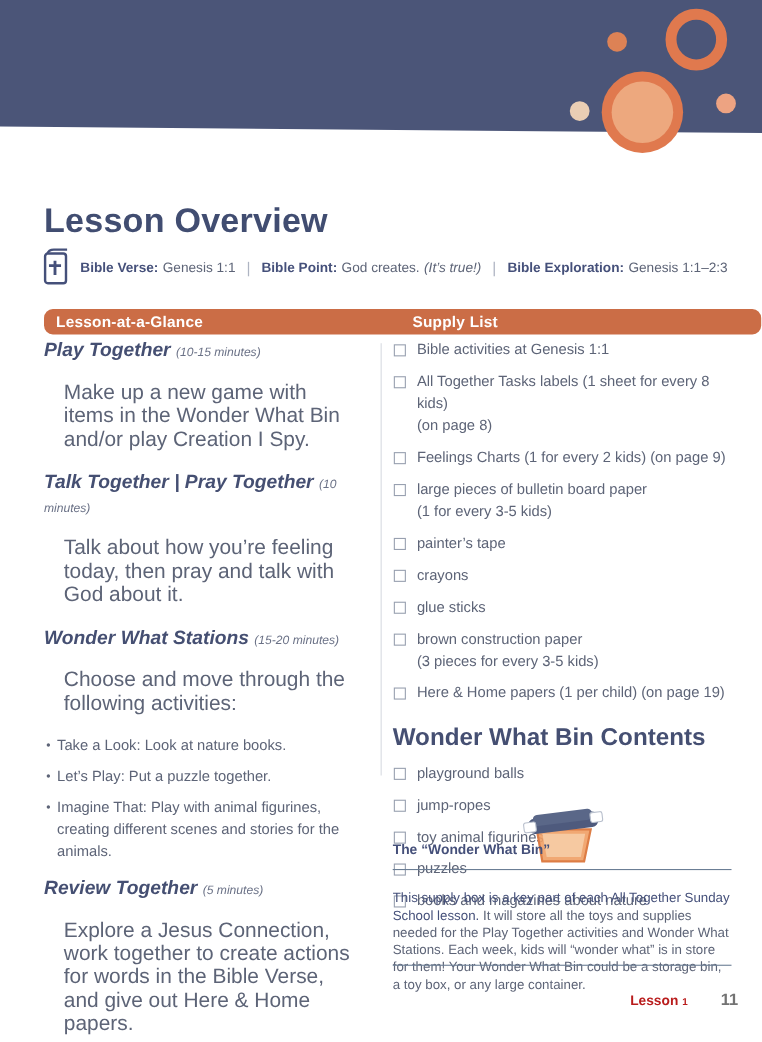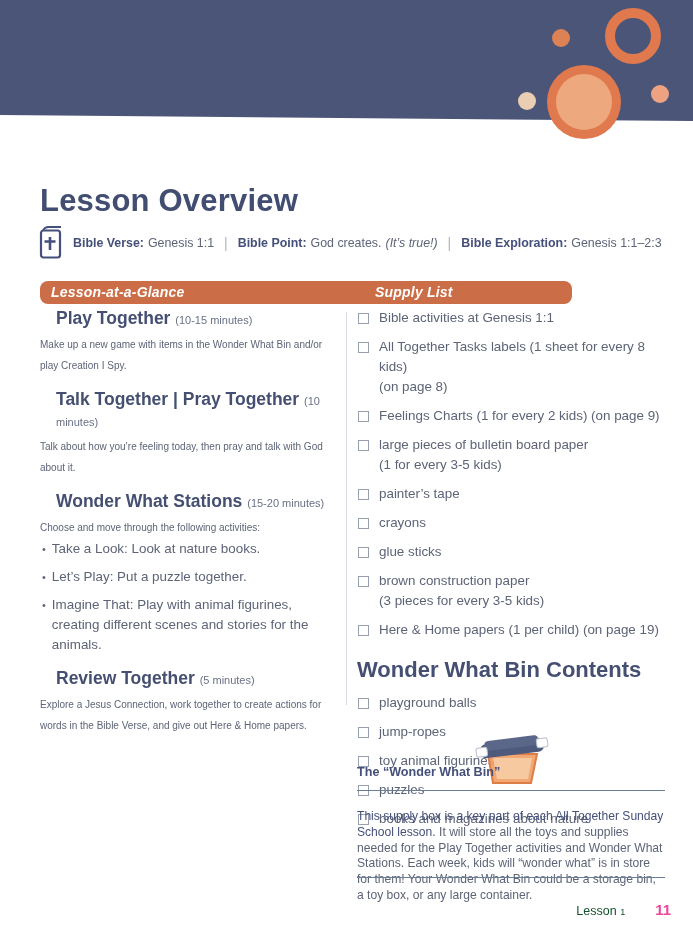"Lesson-at-a-Glance" .section-bar { font-style: italic -> none; width: 532px -> 652px }
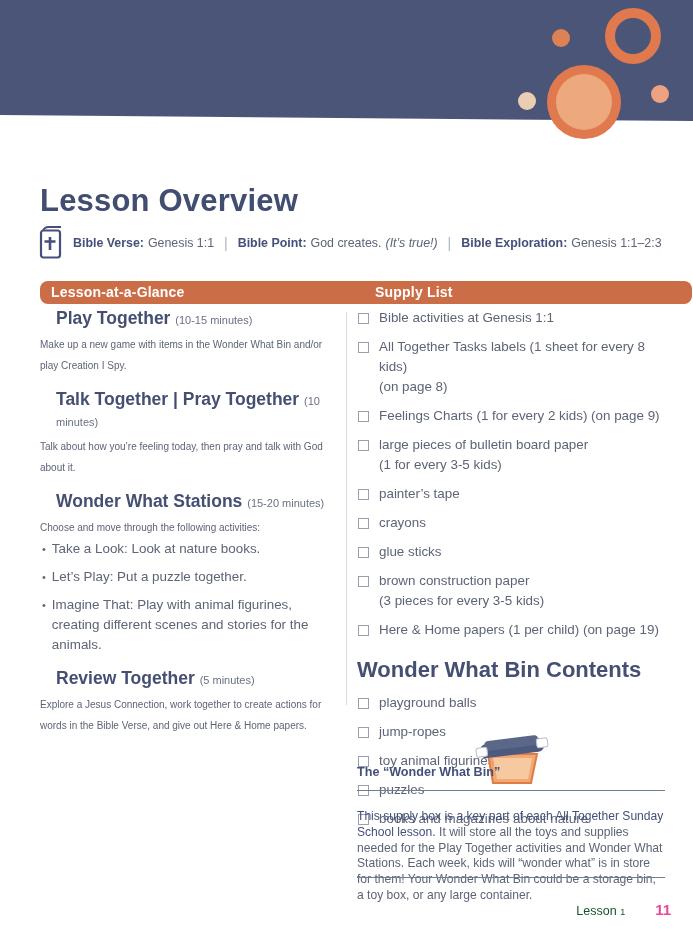"Play Together (10-15 minutes)" .gsec h3 { font-style: none -> italic; margin: 0 0 5px 16px -> 0 0 5px 0 }
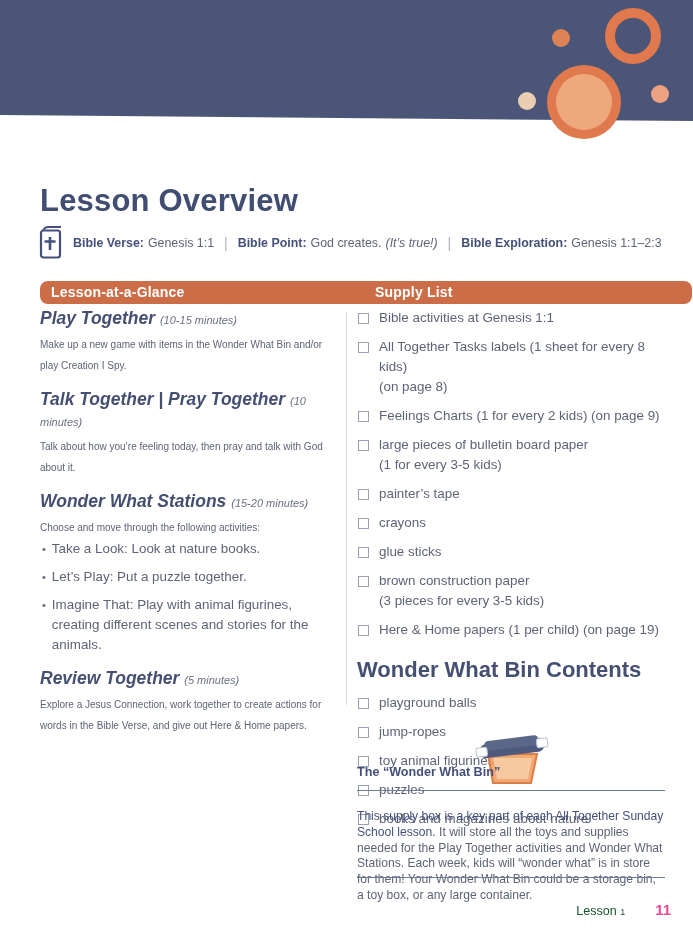"Make up a new game" .gsec p { font-size: 10px -> 19px; margin: 0 -> 18px }
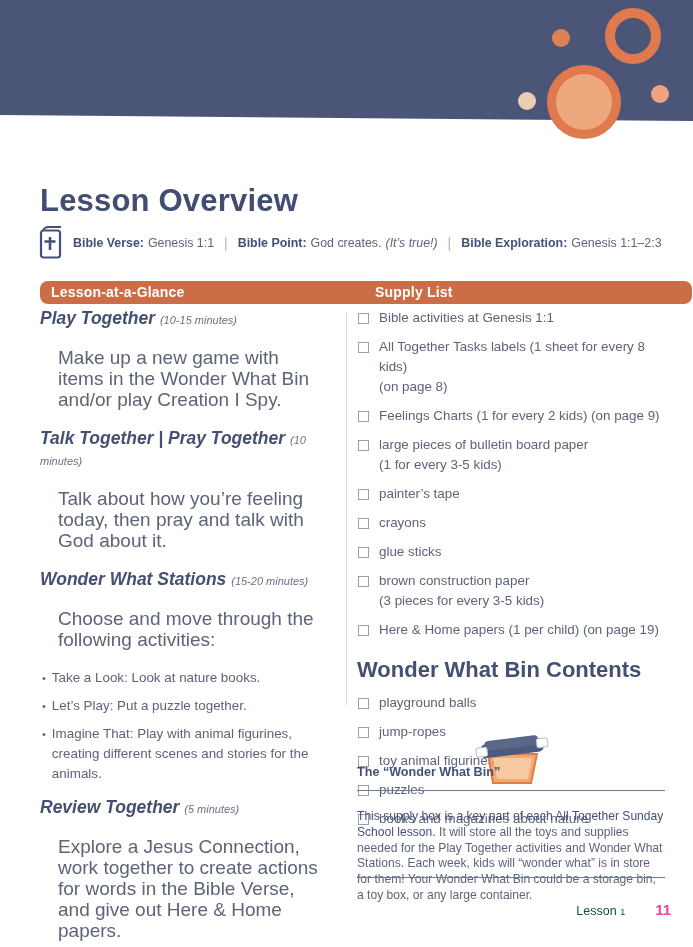"Lesson 1" .lesson-tag { color: #14532d -> #b91c1c; font-weight: 400 -> 700 }
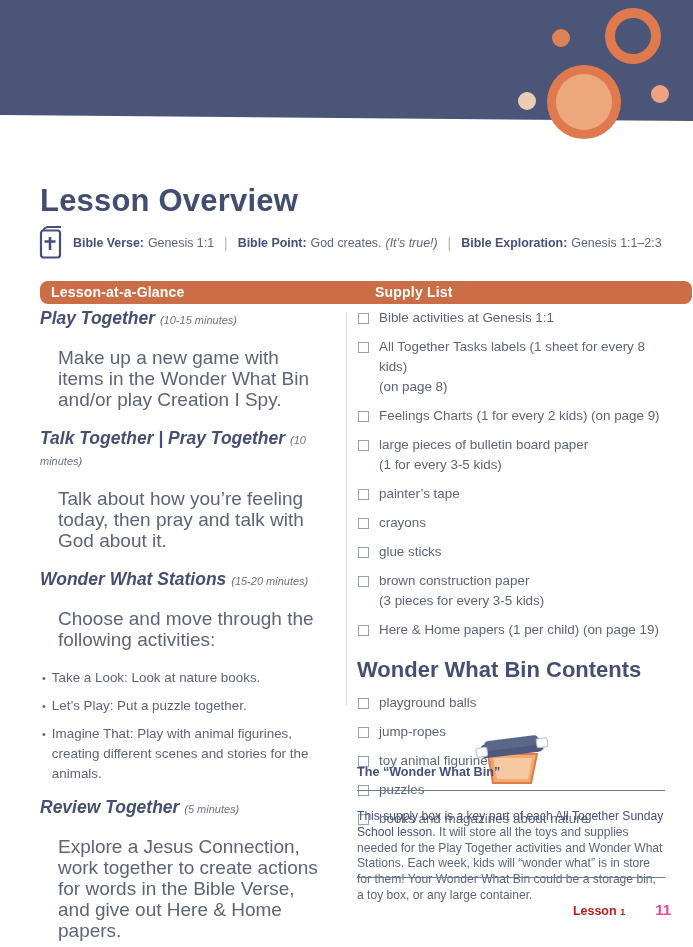"11" .page-num { color: #ec4899 -> #737373 }
